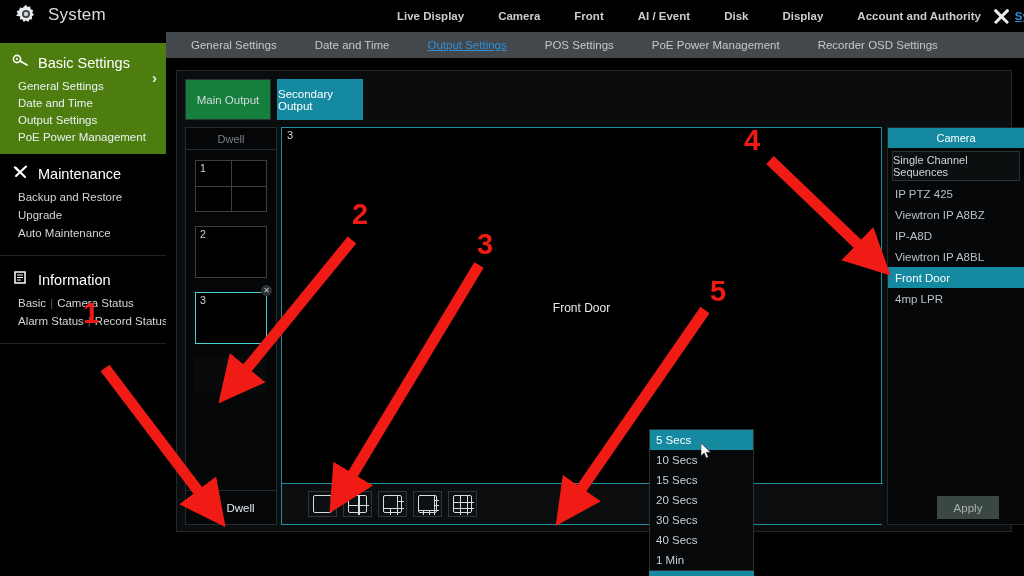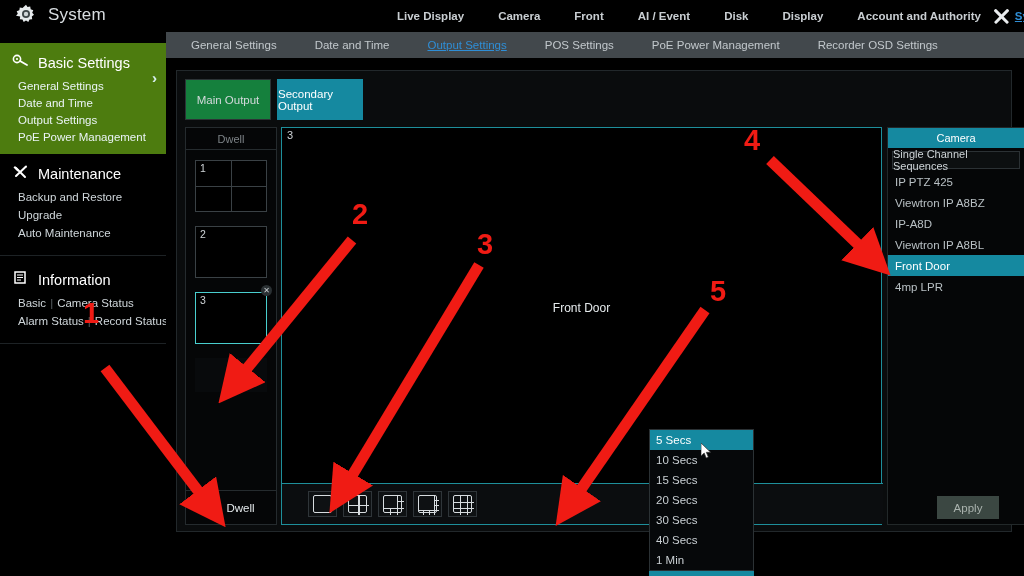"Single Channel Sequences" .camcol-sub { height: 18px -> 30px }
